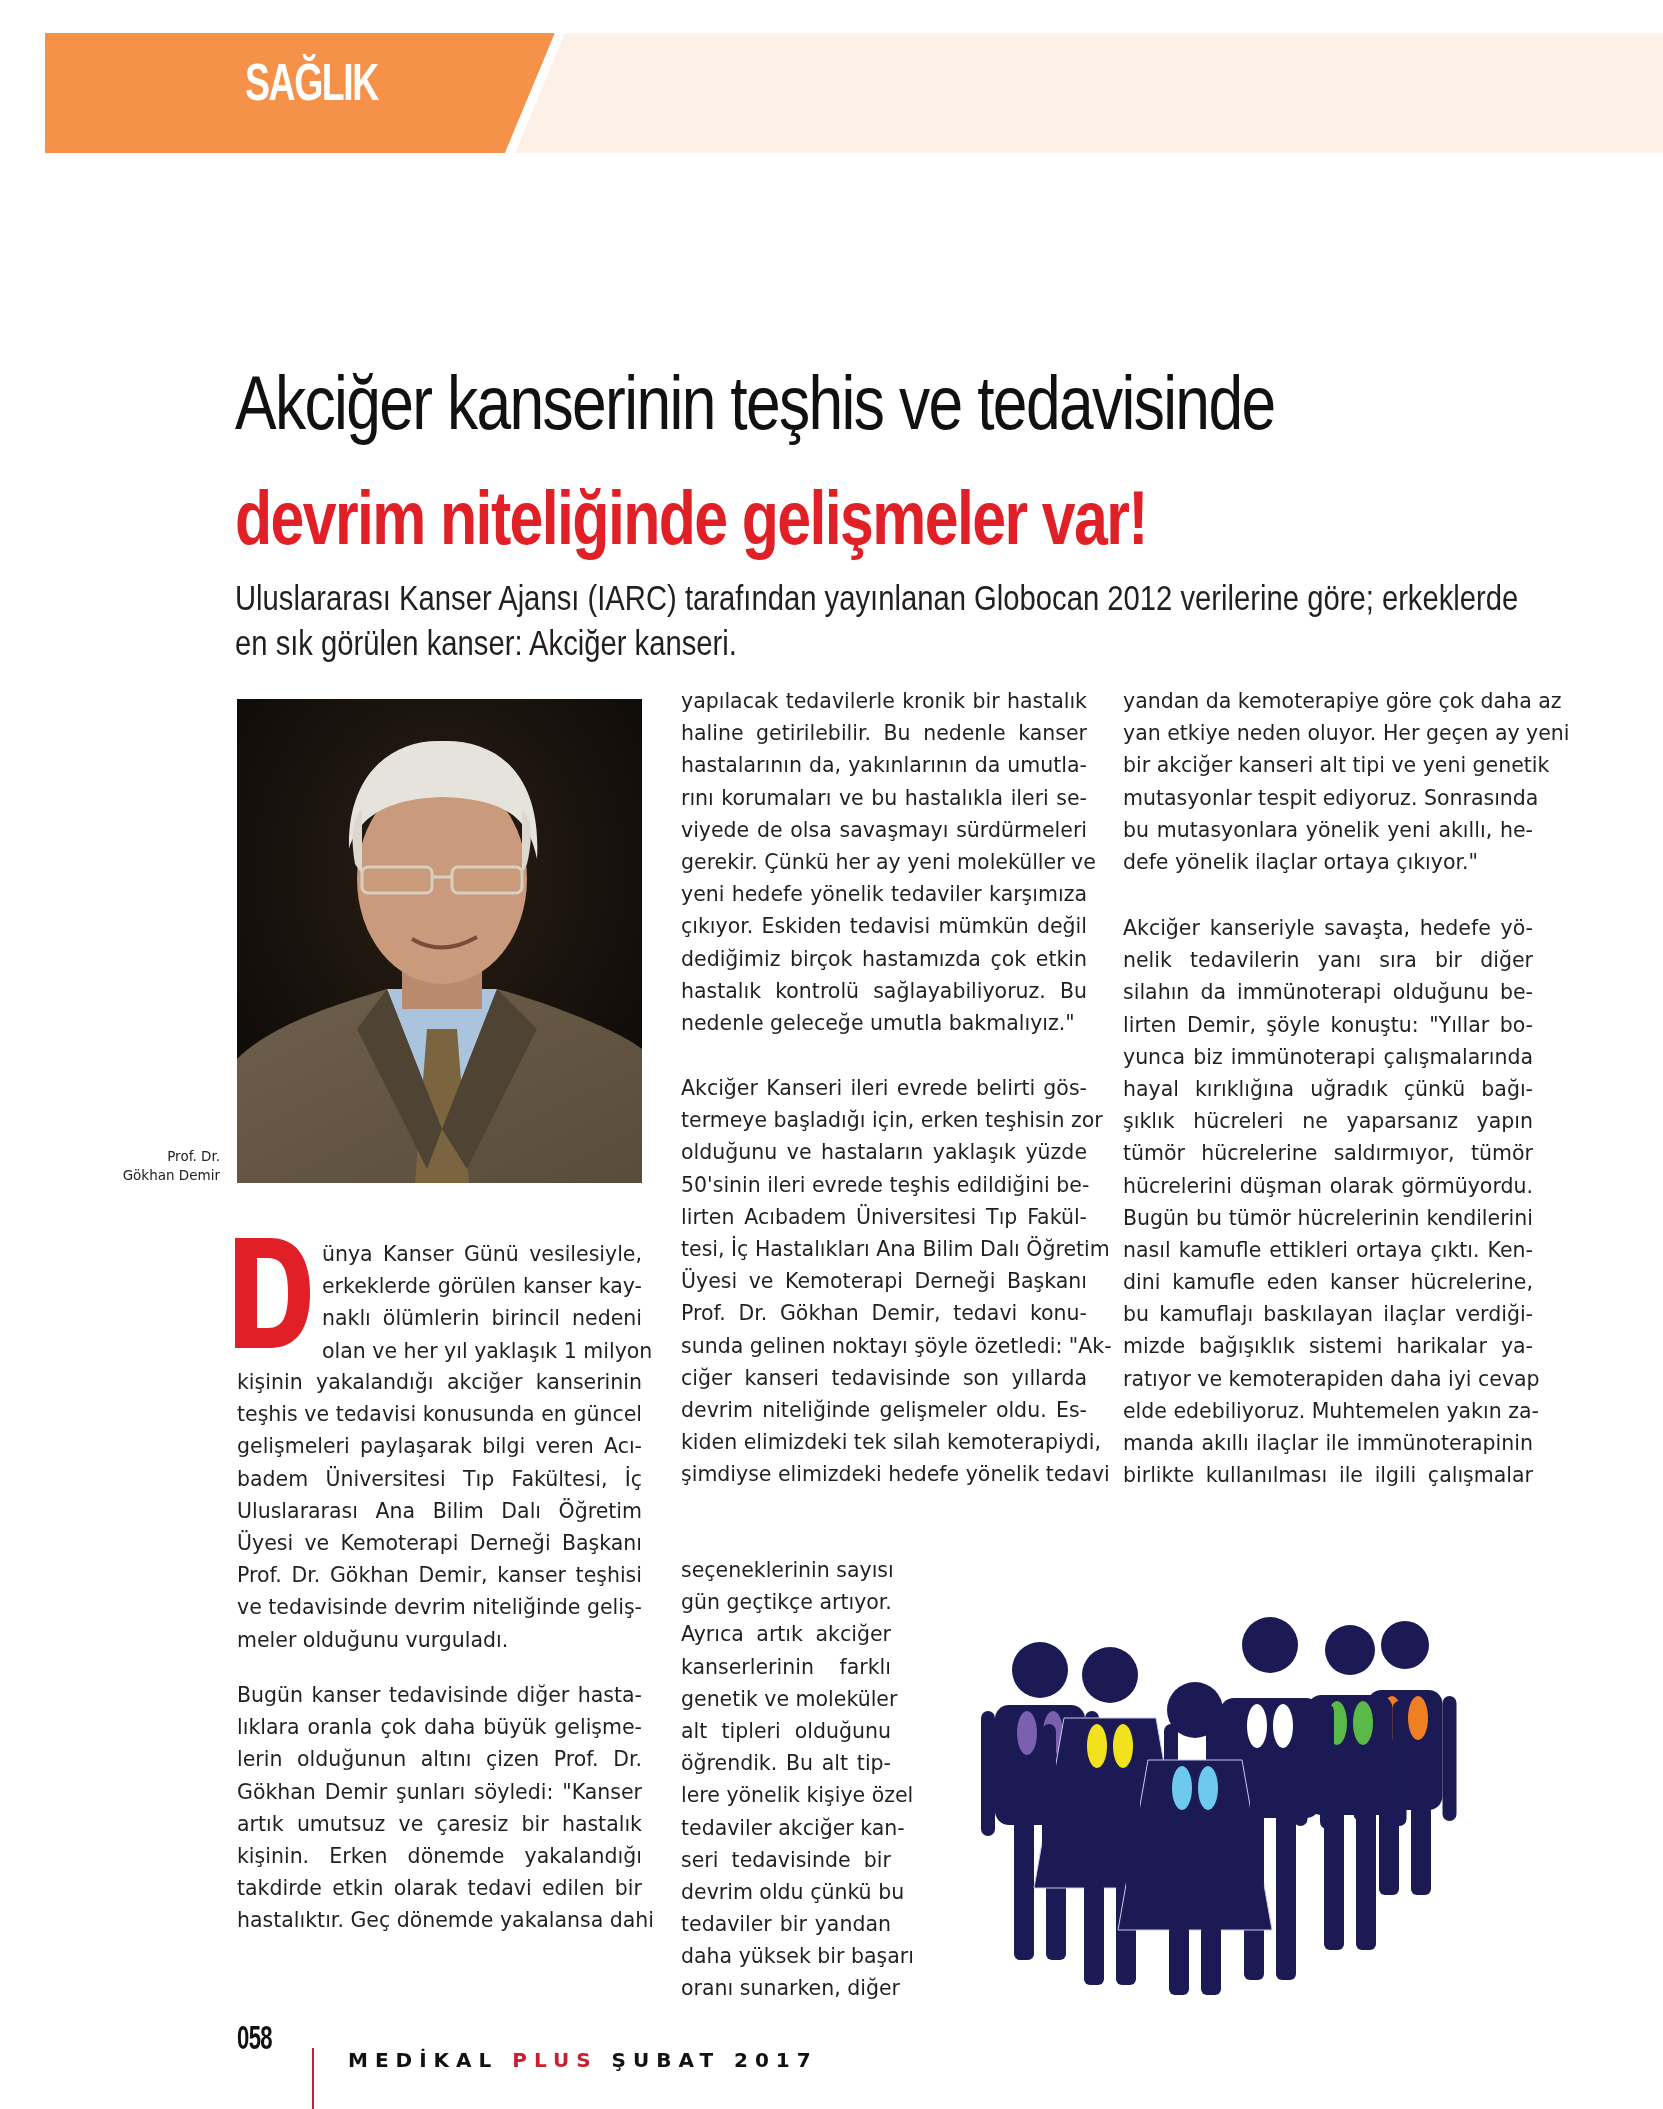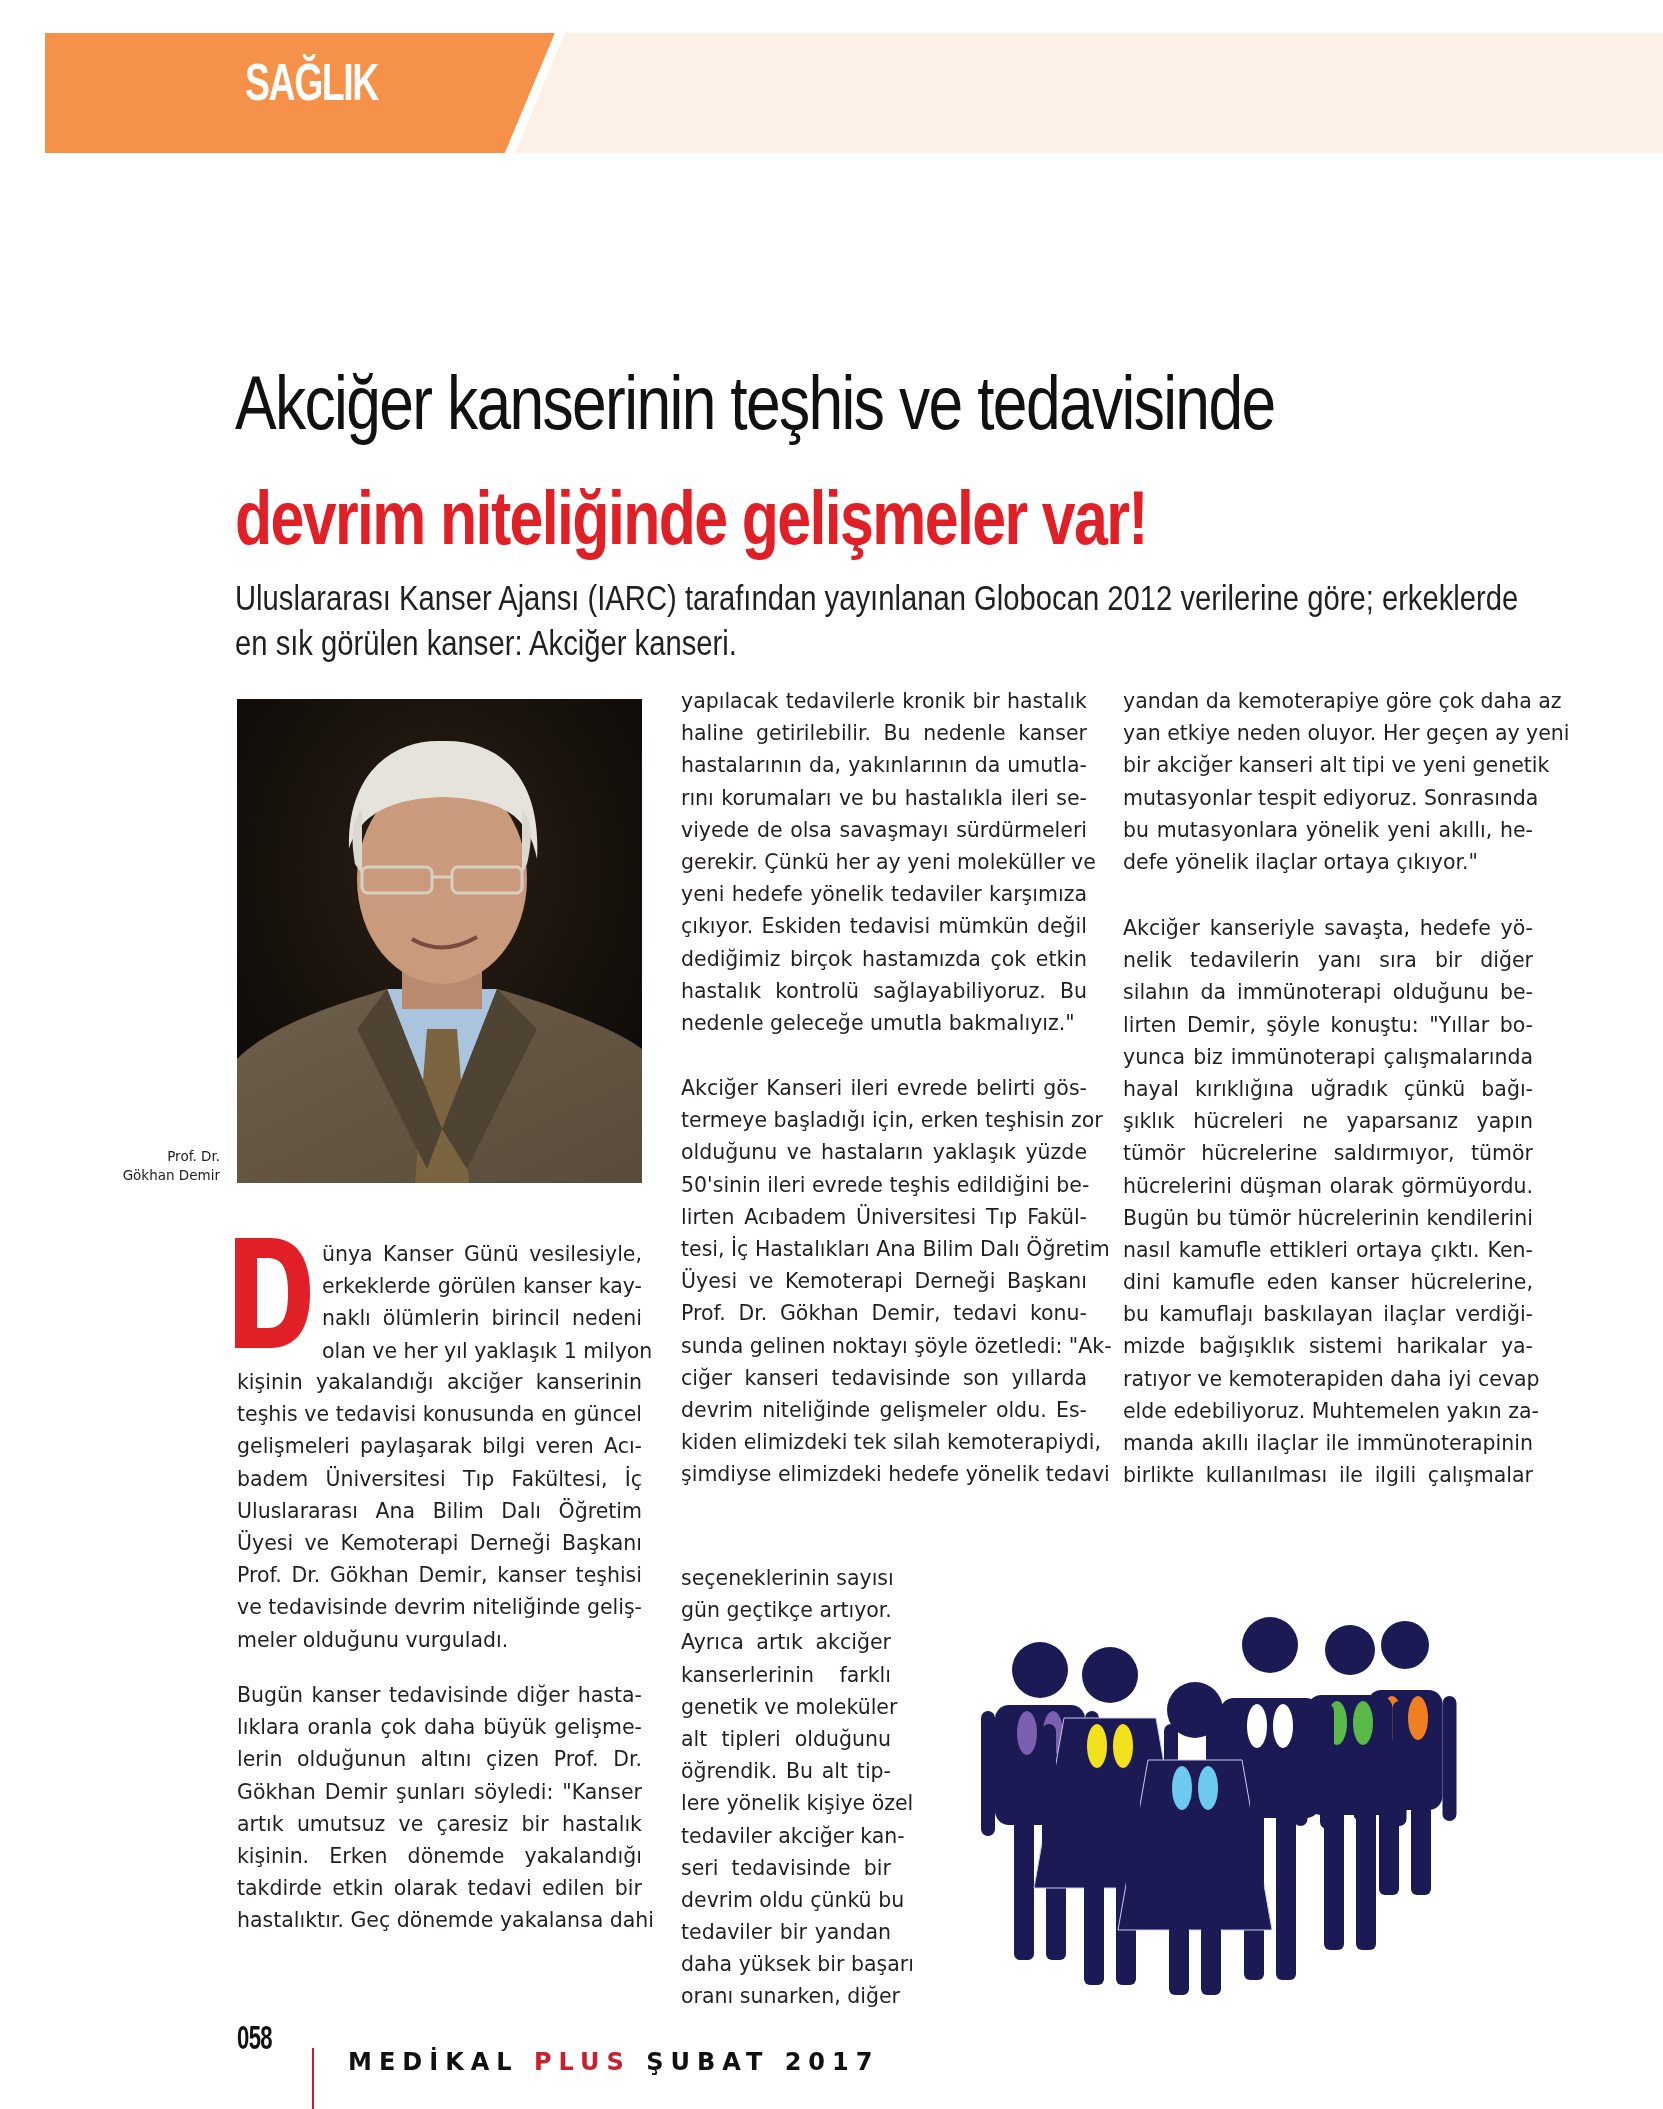"seçeneklerinin sayısı" #col2c { margin-top: 8px -> none }
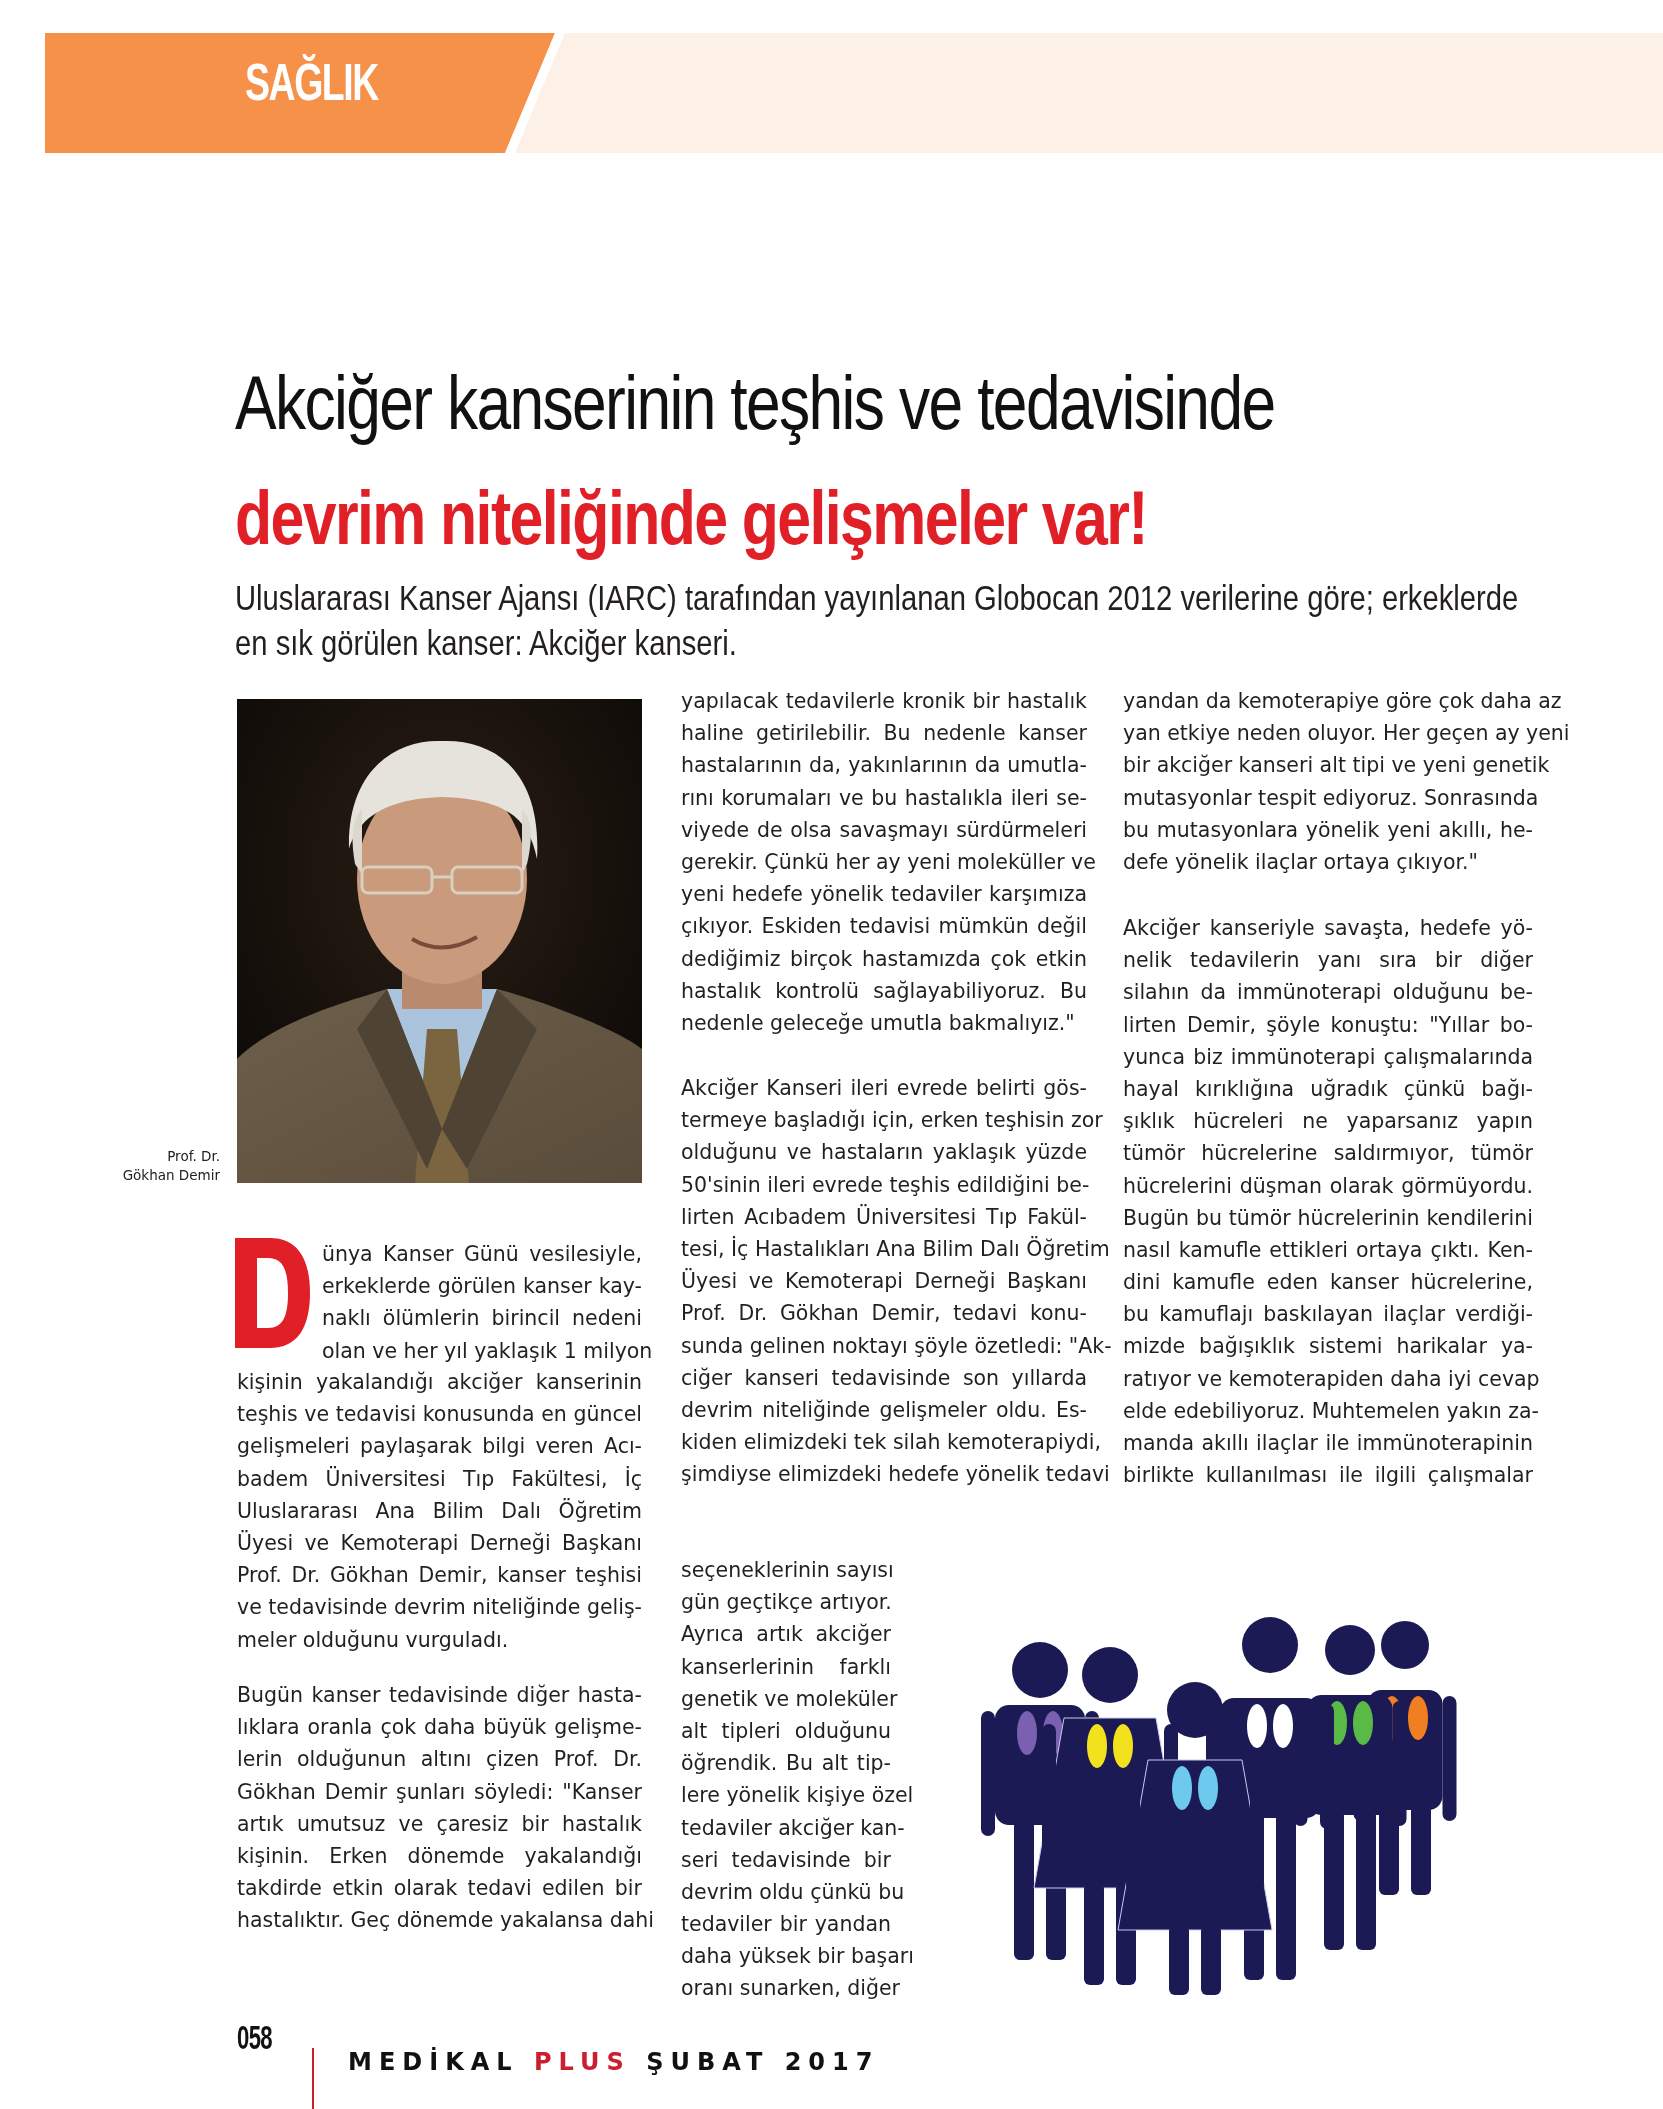"MEDİKAL PLUS ŞUBAT 2017" #footer-mag { font-size: 24px -> 20px }
